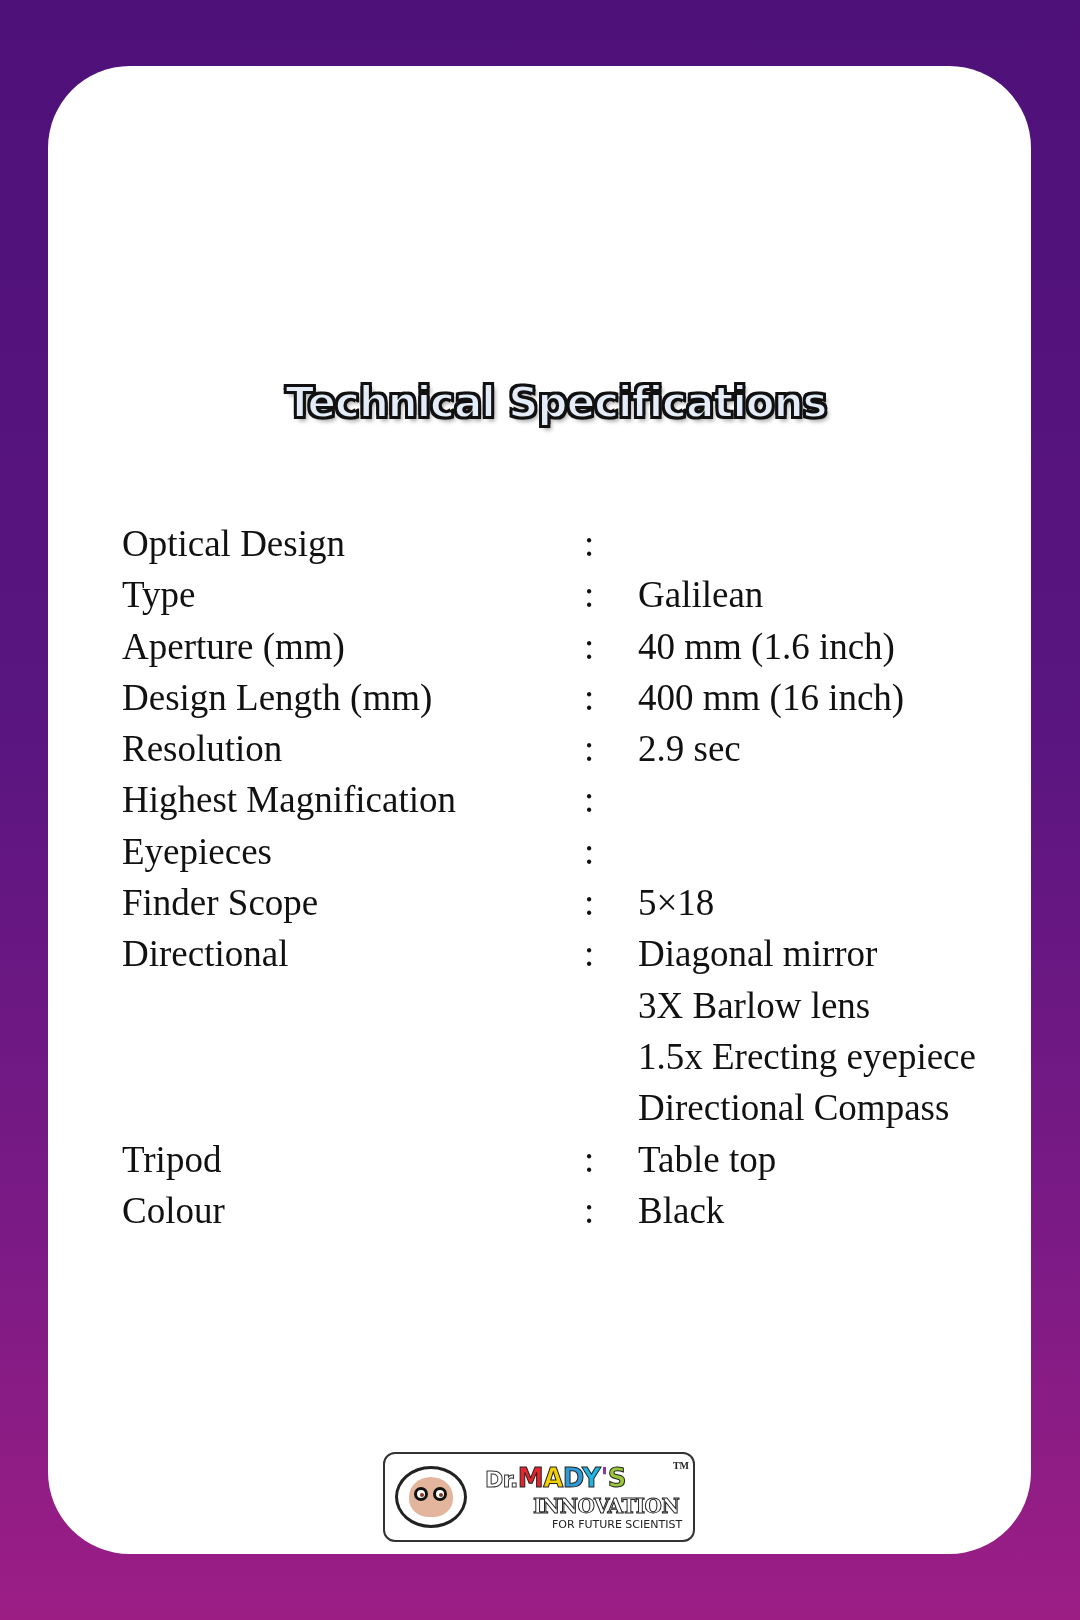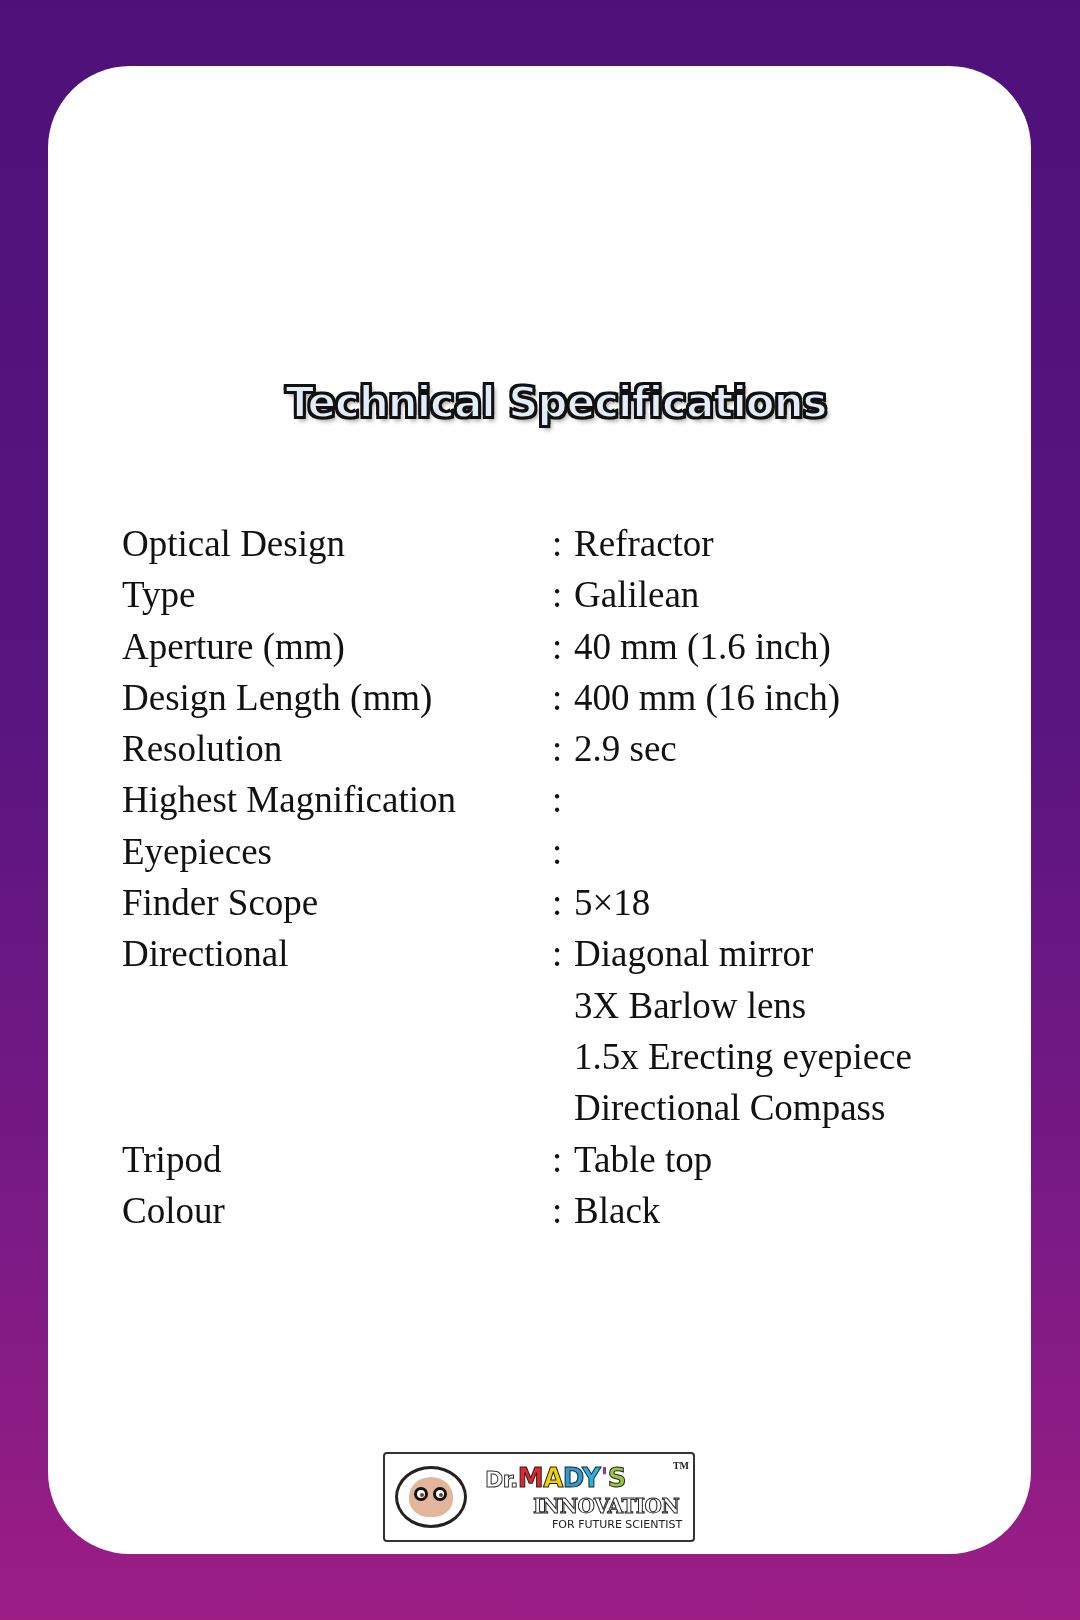"Optical Design" .row { gap: none -> 32px }
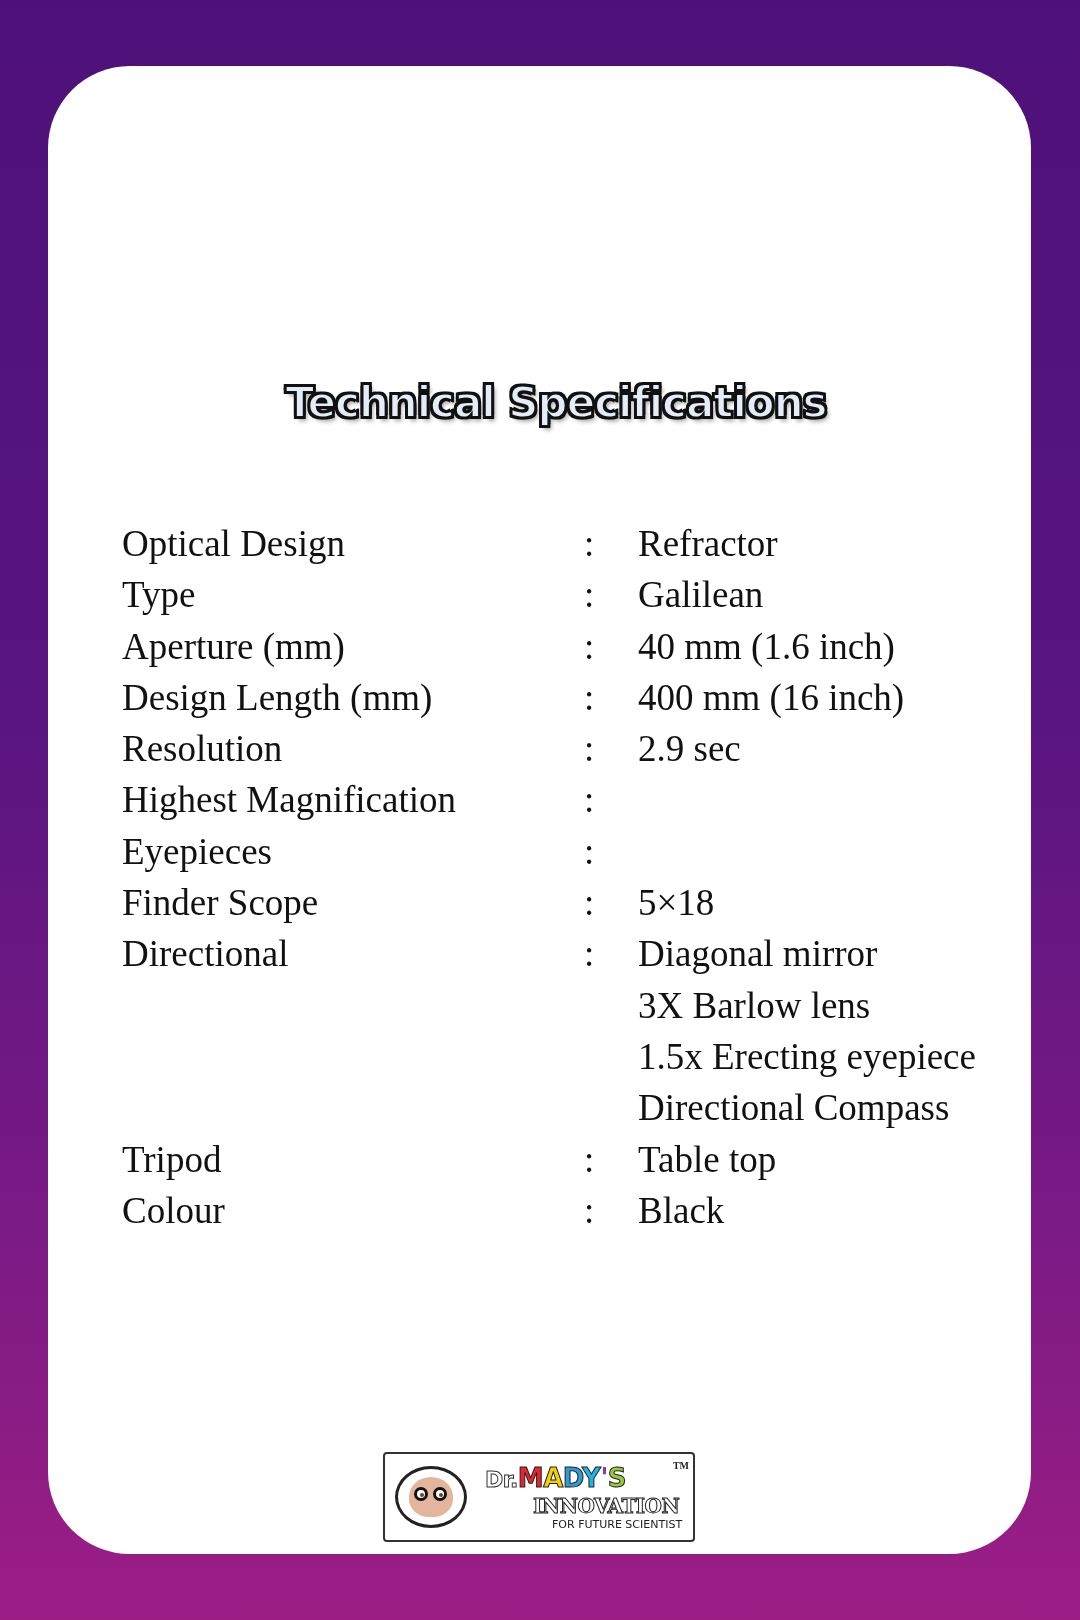"Refractor" div.values { html: <div> <div>Refractor</div> </div> -> none }
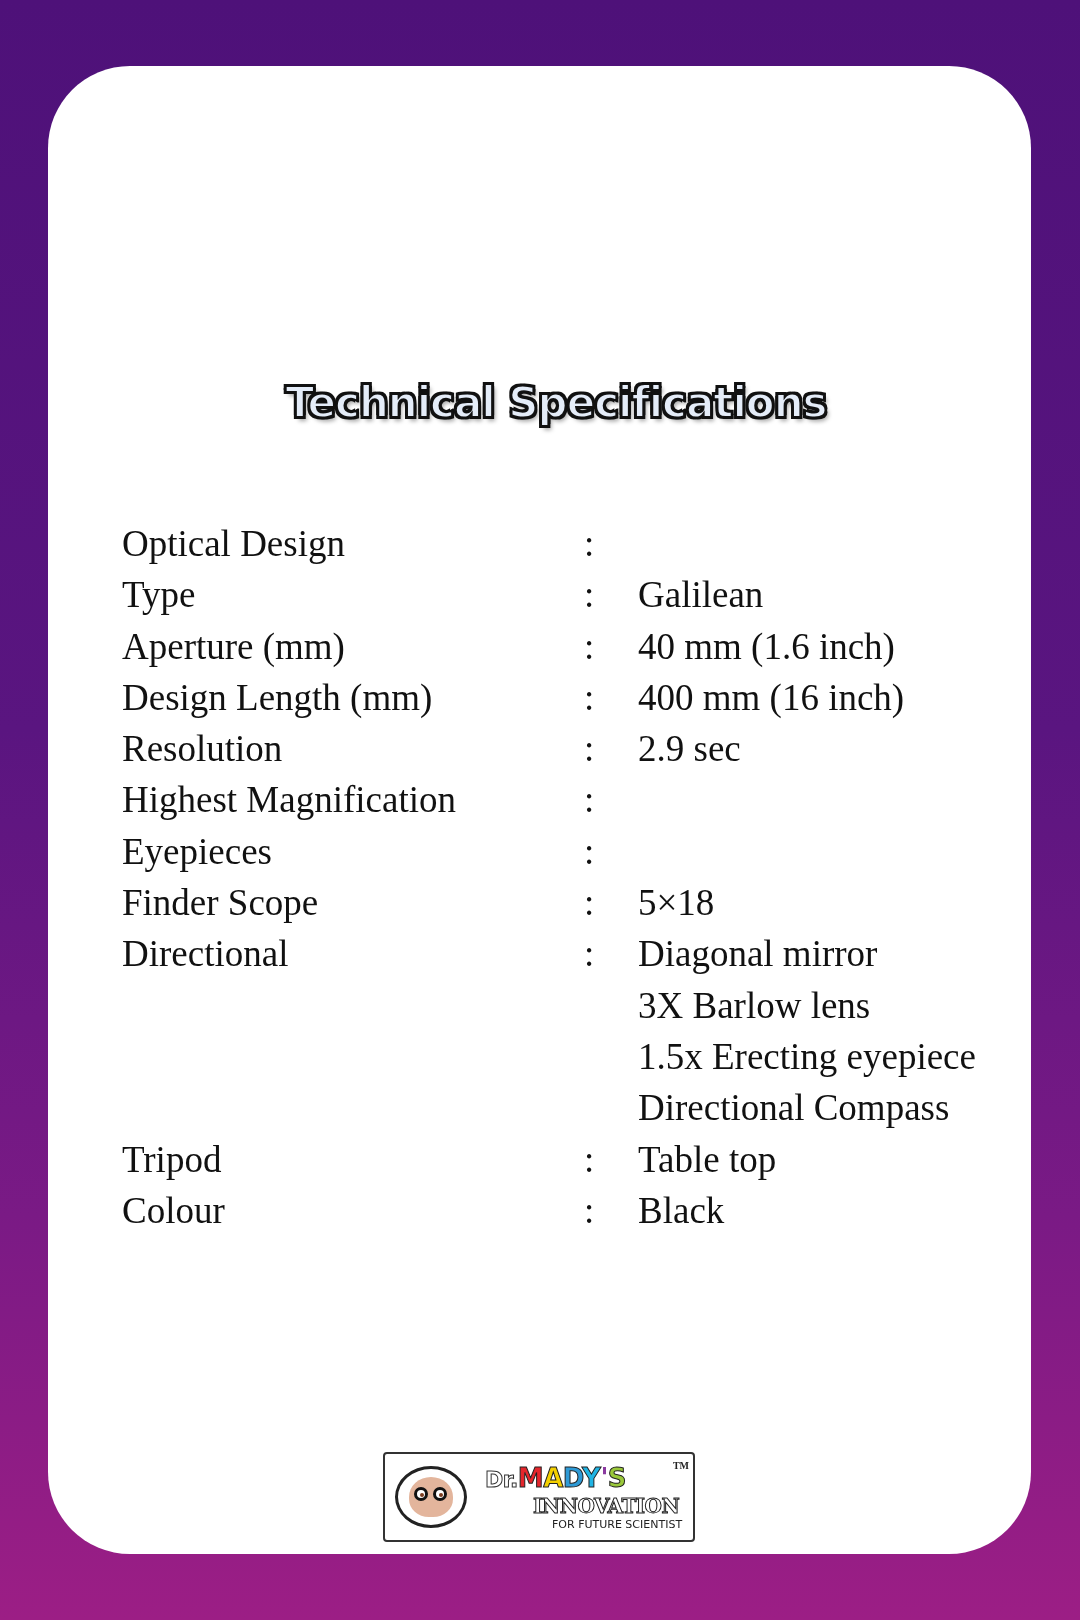"Dr.MADY'S" .logo { border-radius: 4px -> 12px }
